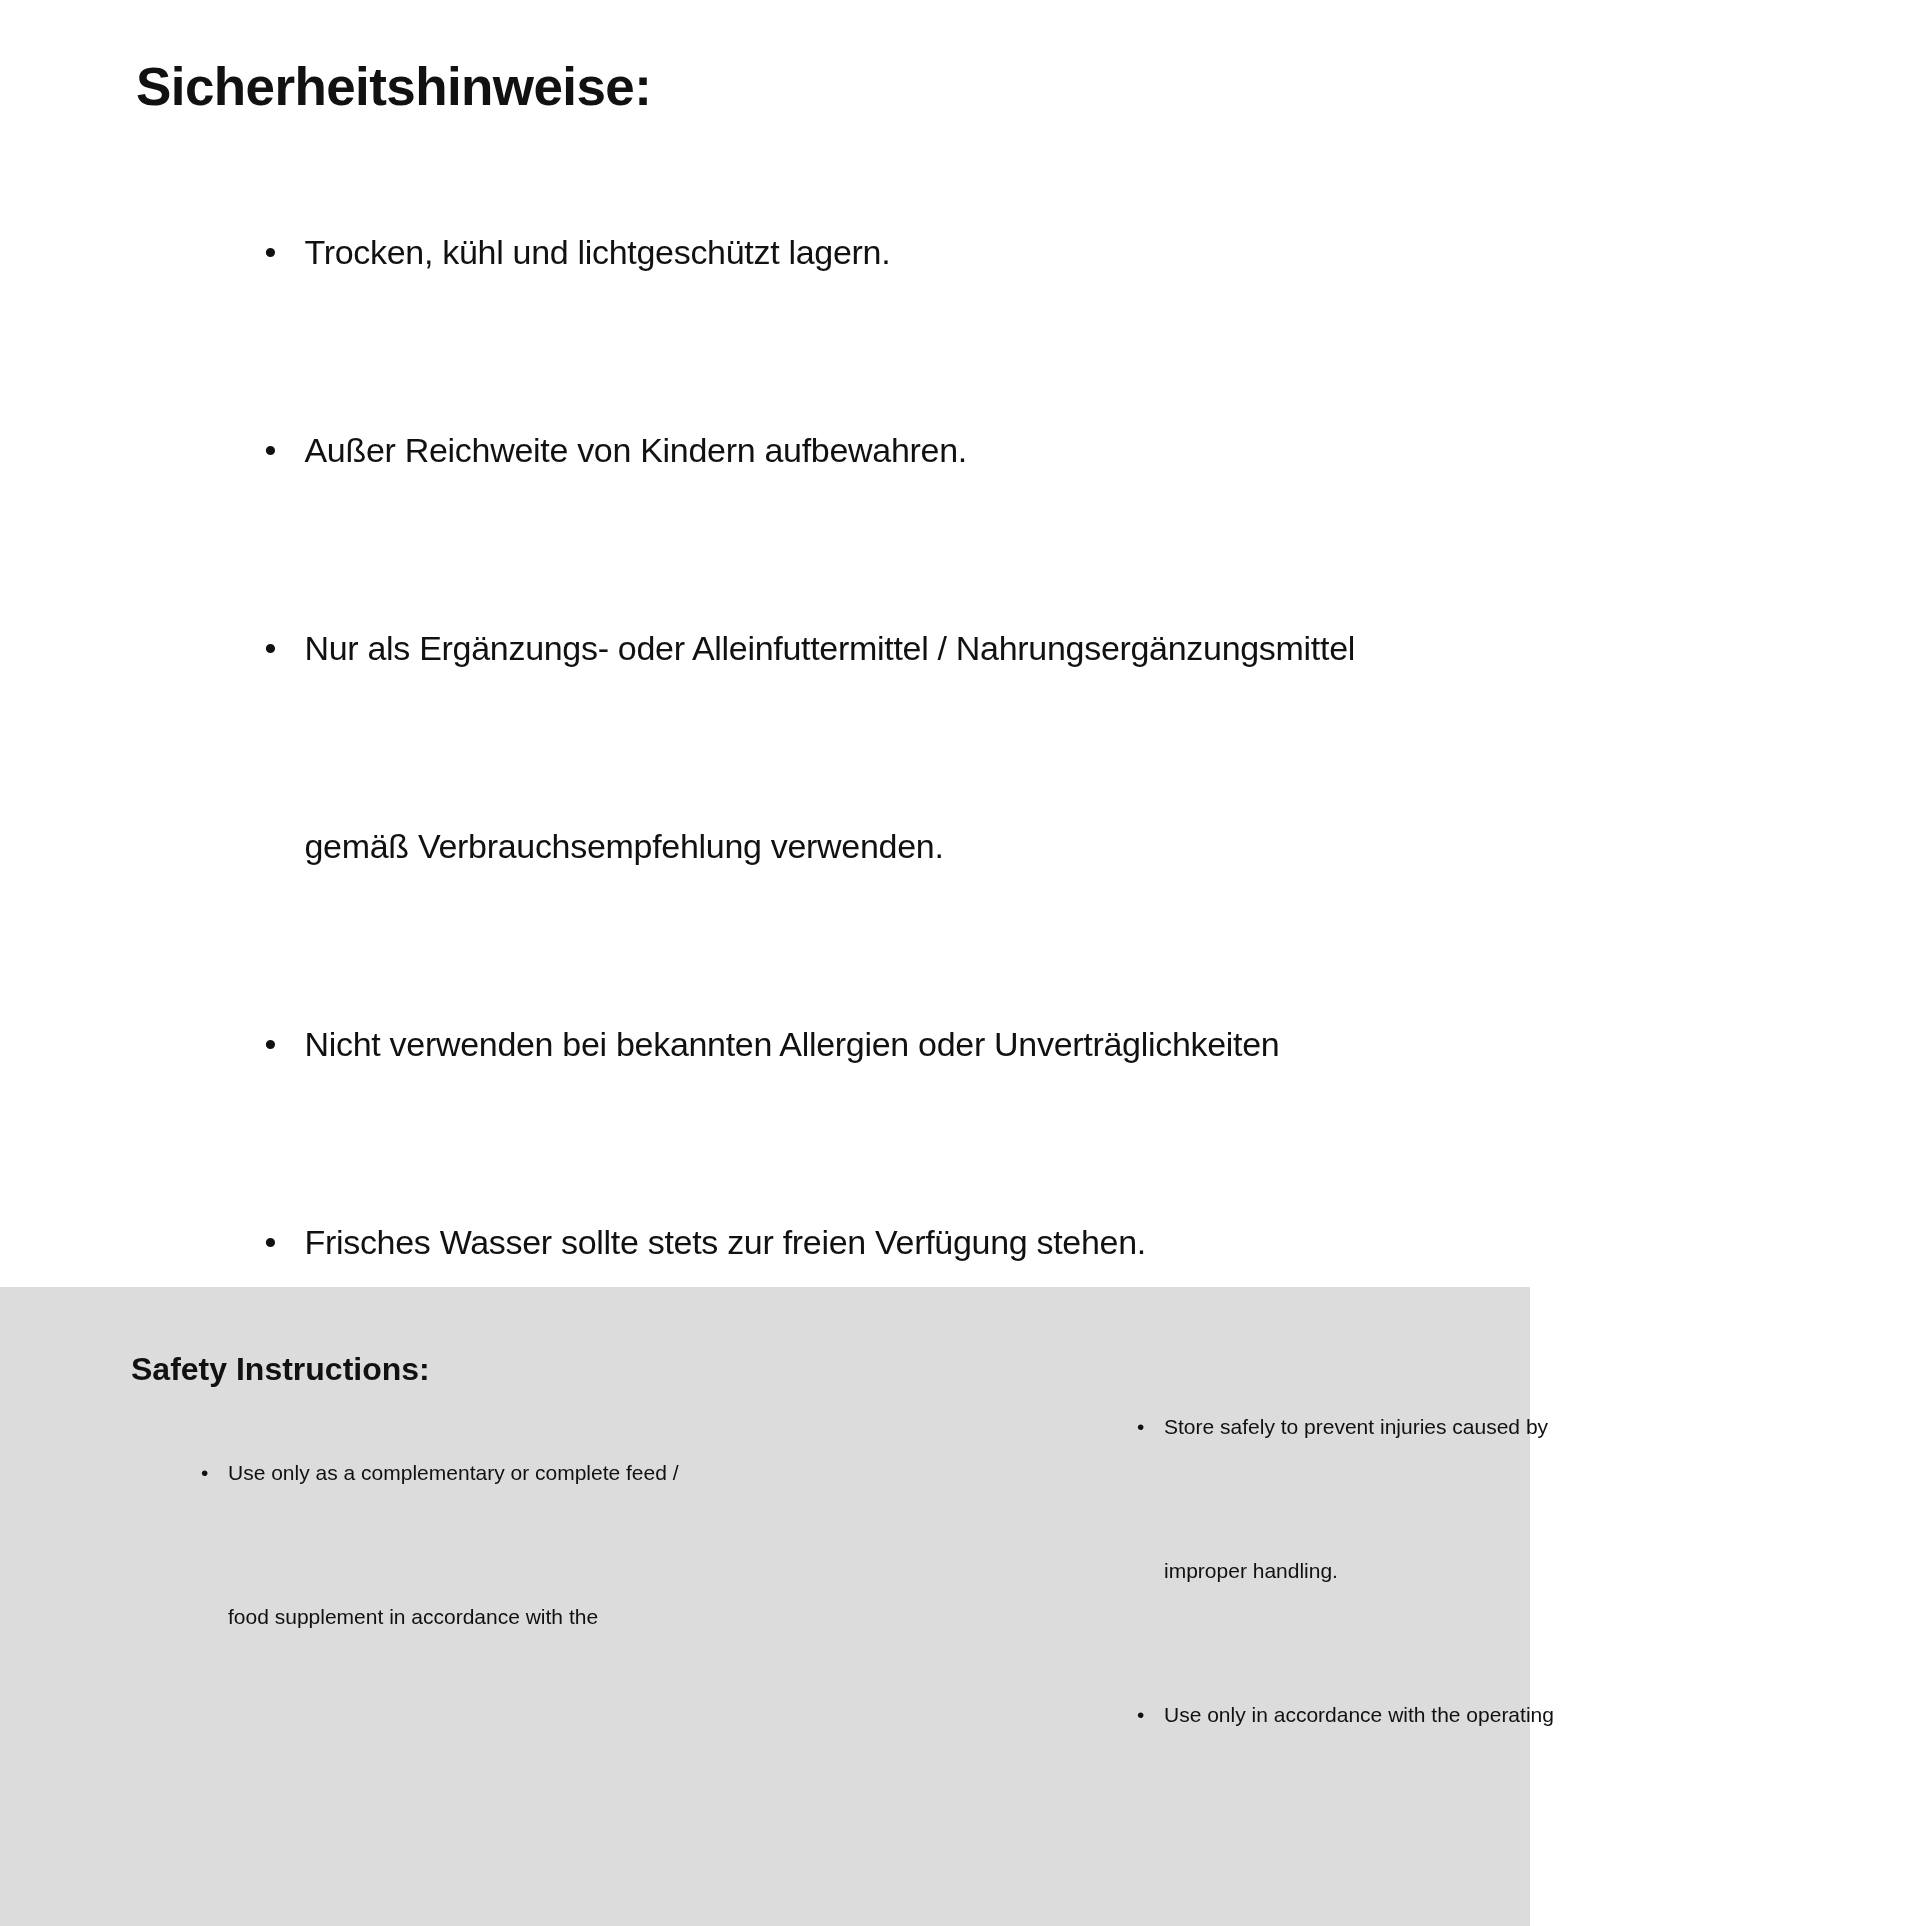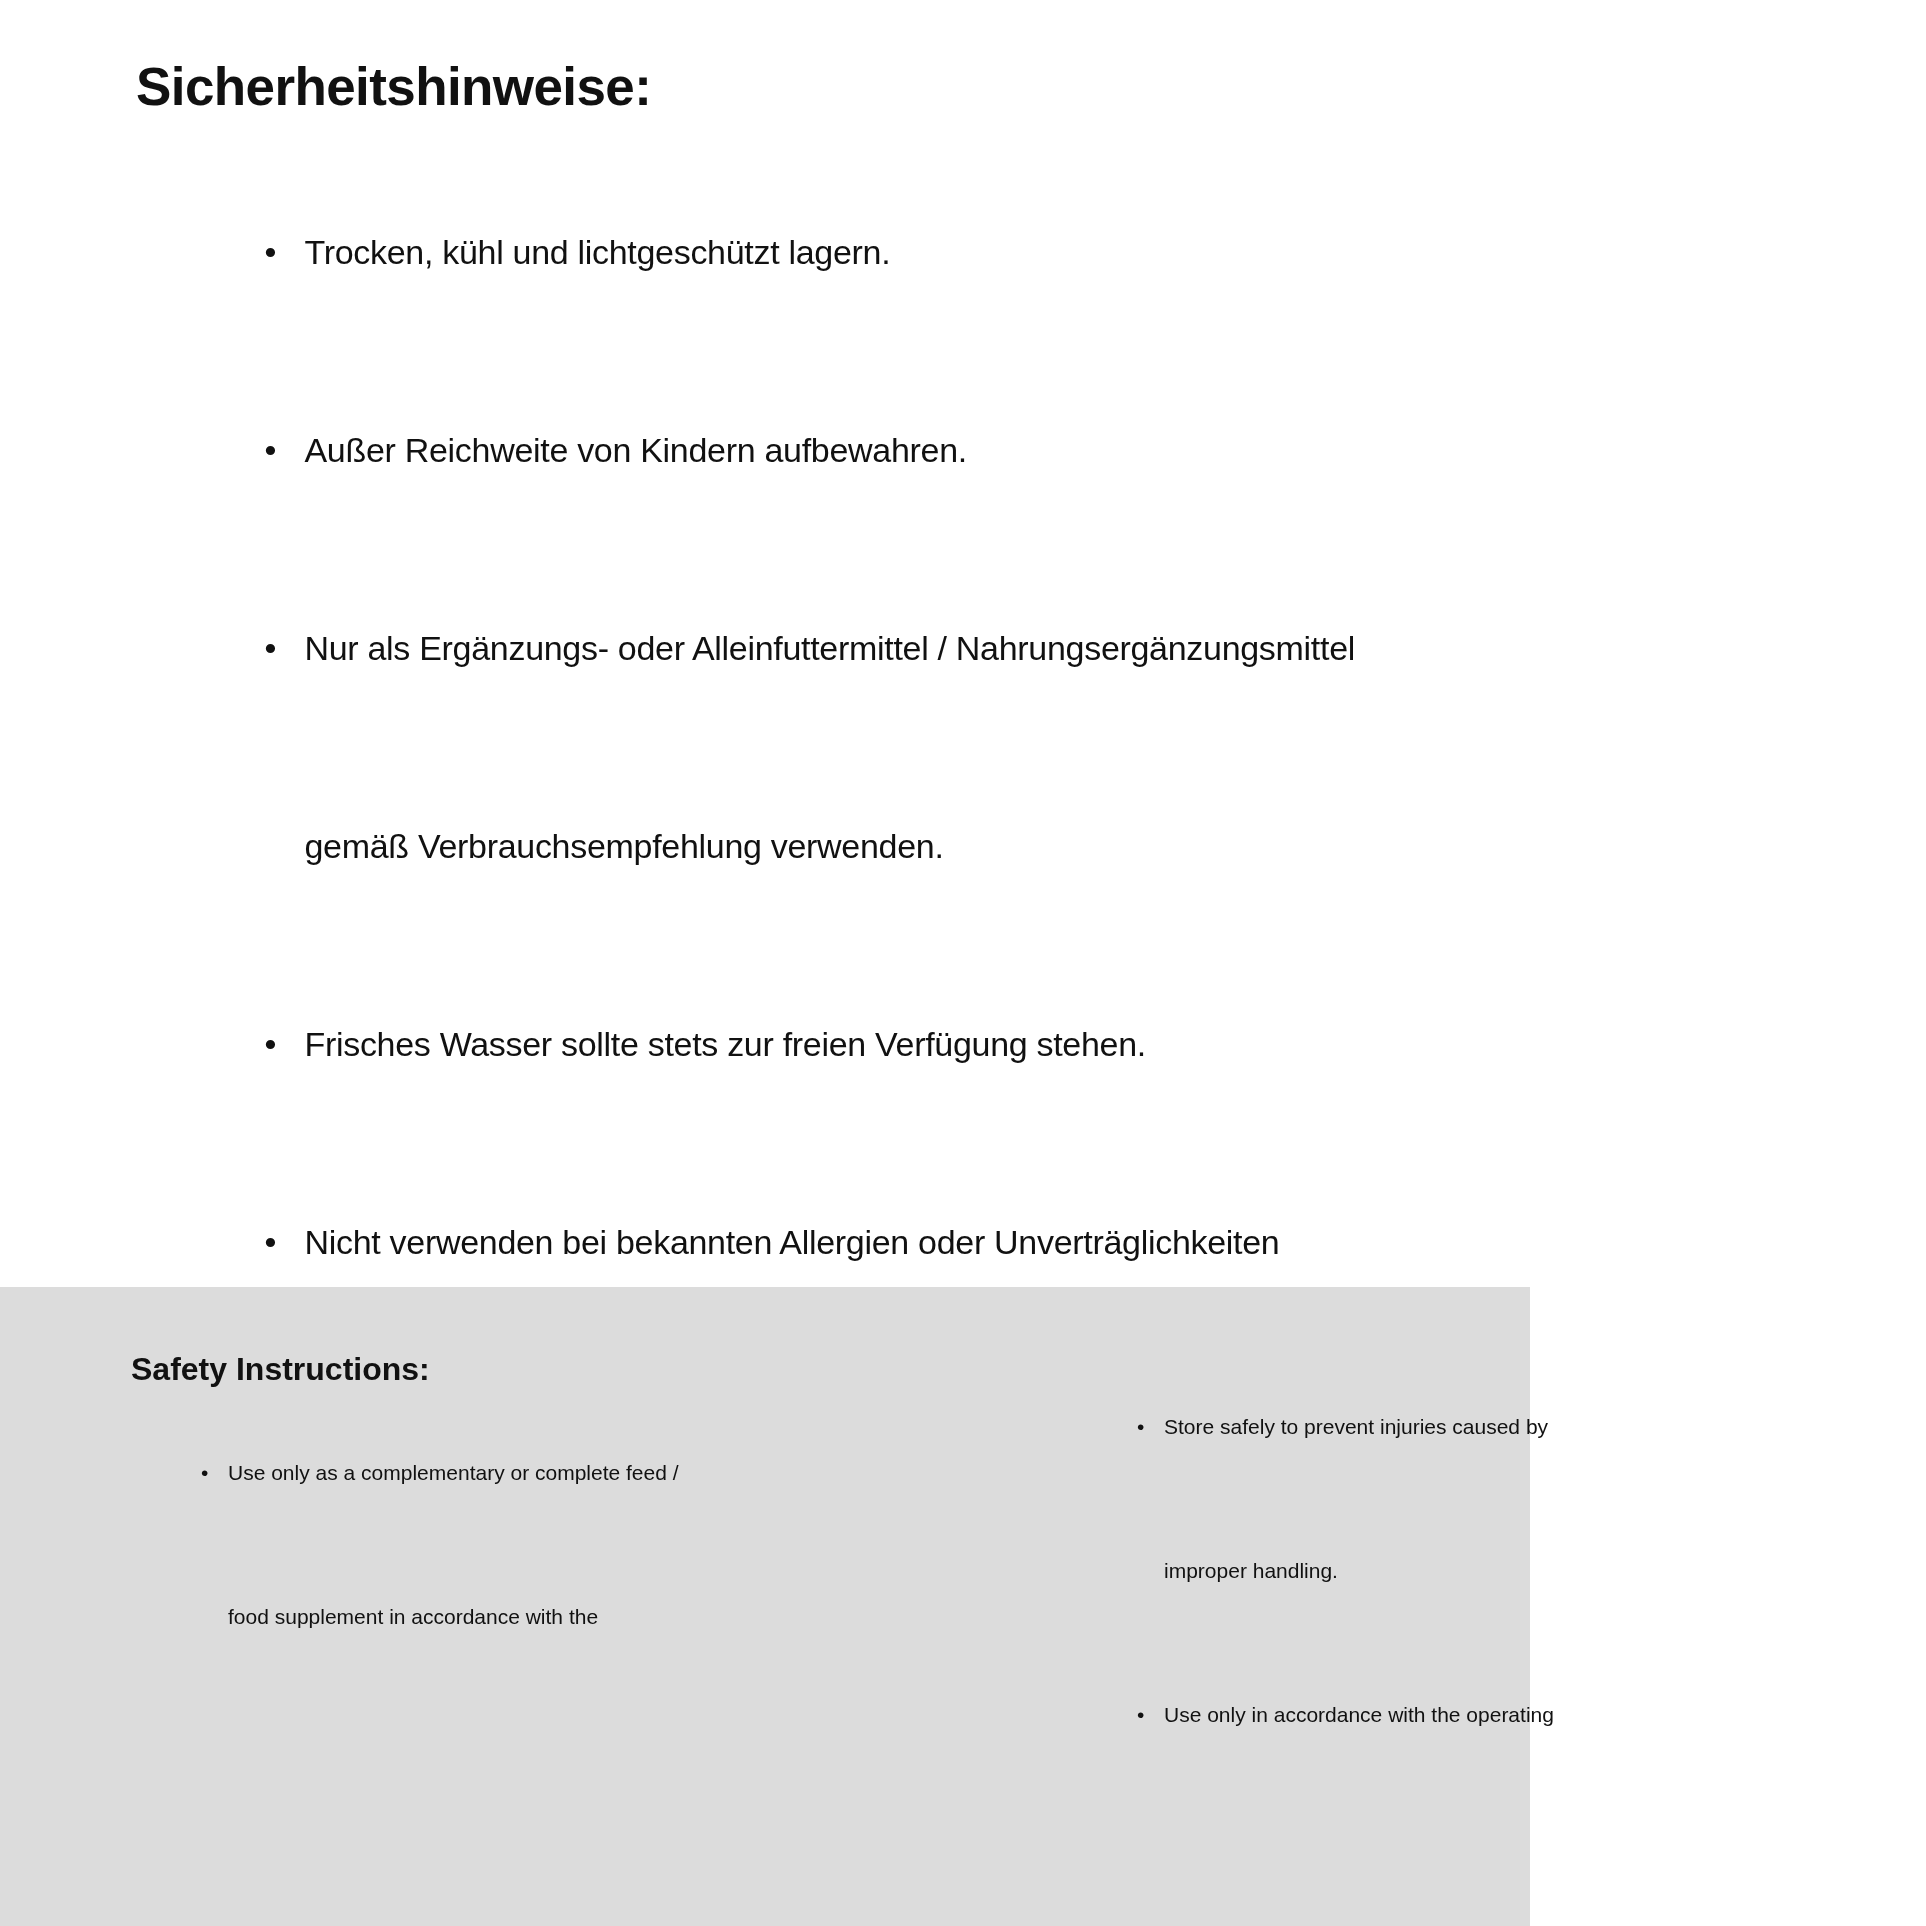"• Frisches Wasser sollte stets" div.li { order: before "• Nicht verwenden bei bekannten" -> after "• Nicht verwenden bei bekannten" }
